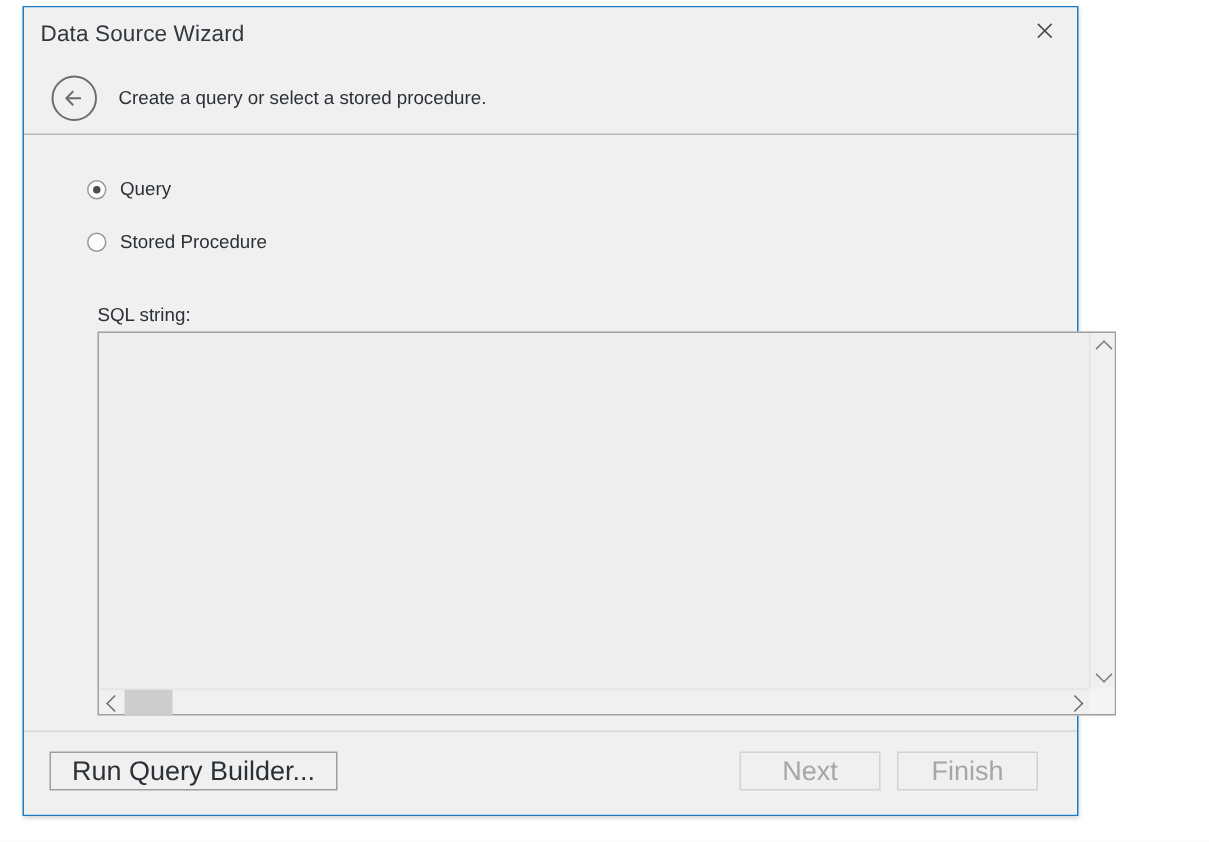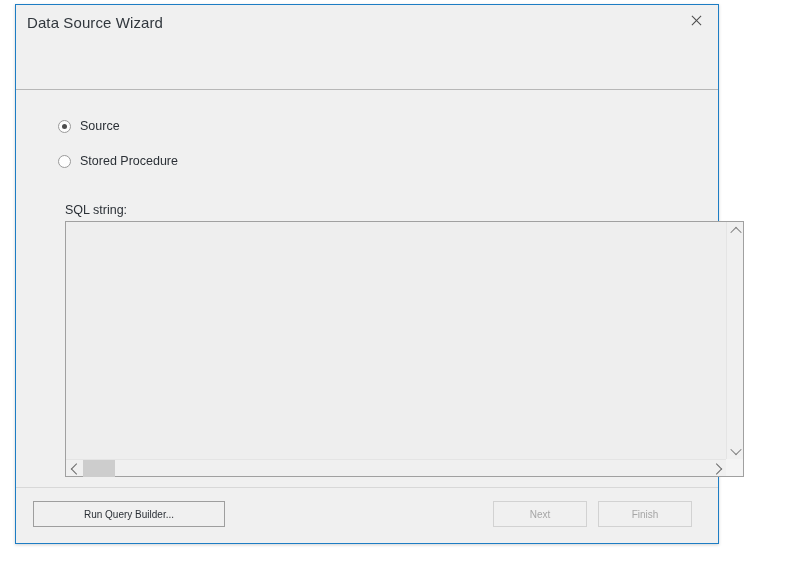"Create a query or select" div { html: none -> <div> <div> <svg> <circle></circle> <path></path> <path></path> </svg> </div> <div>Create a query or select a stored procedure.</div> </div> }
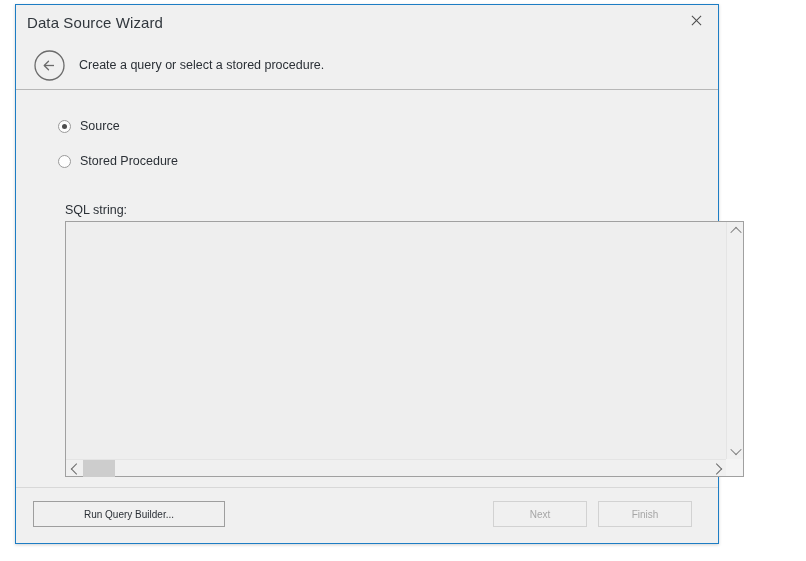"Source" span.radio-label { text: Source -> Query }
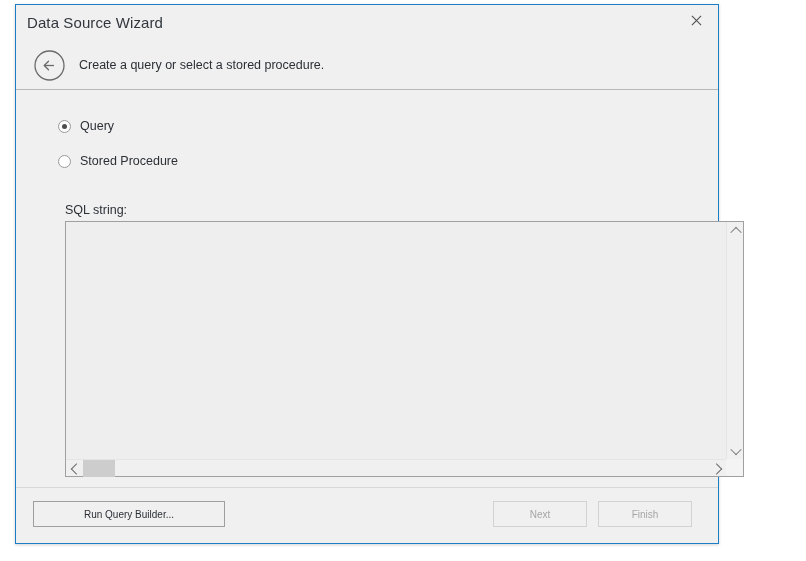"Run Query Builder..." .btn { font-size: 10px -> 18px }
